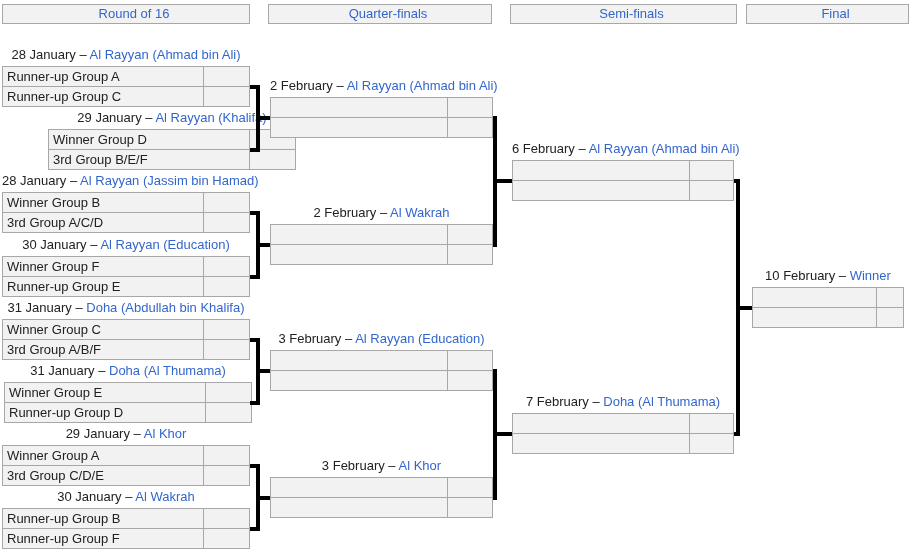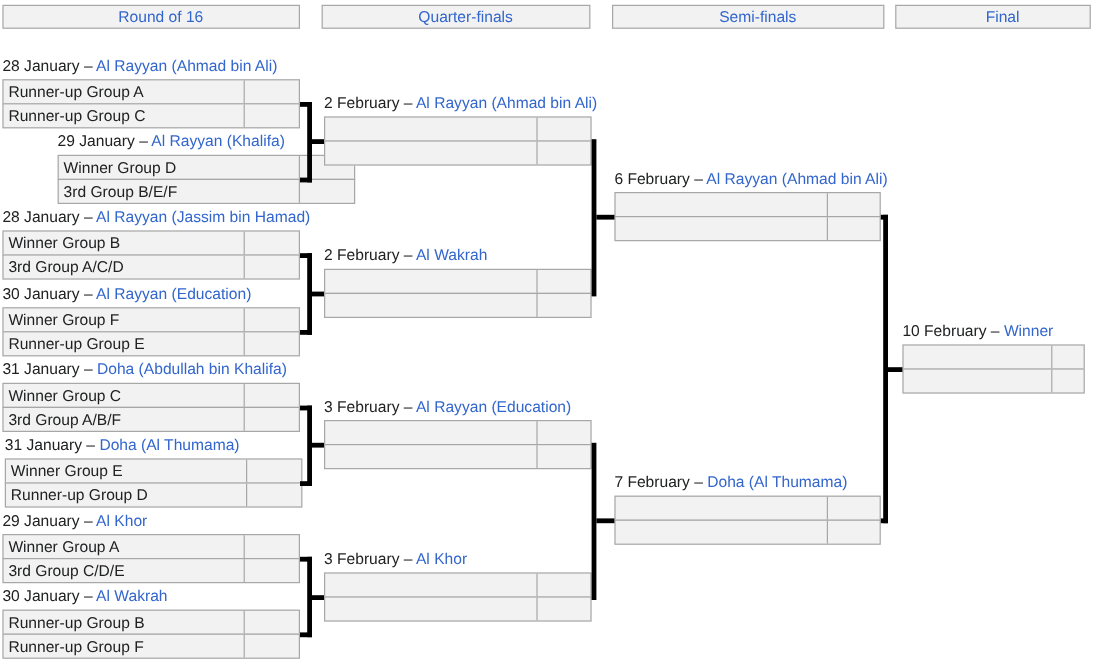"28 January – Al Rayyan" .mlabel { text-align: none -> center }
